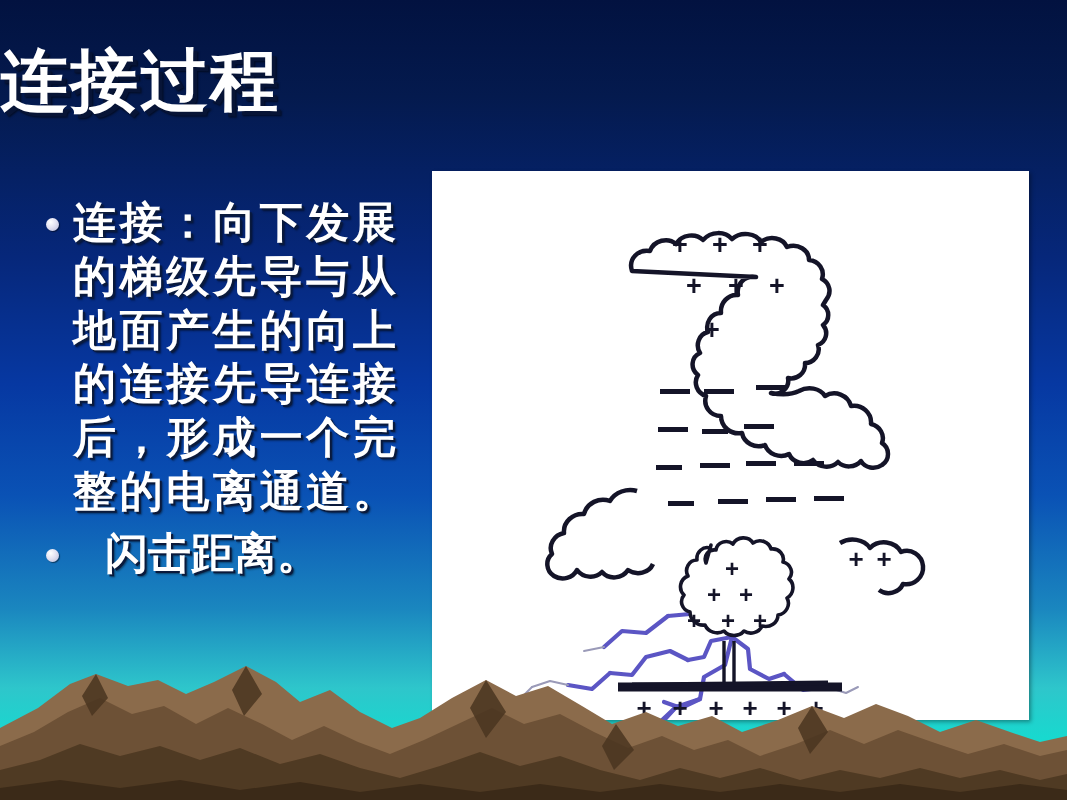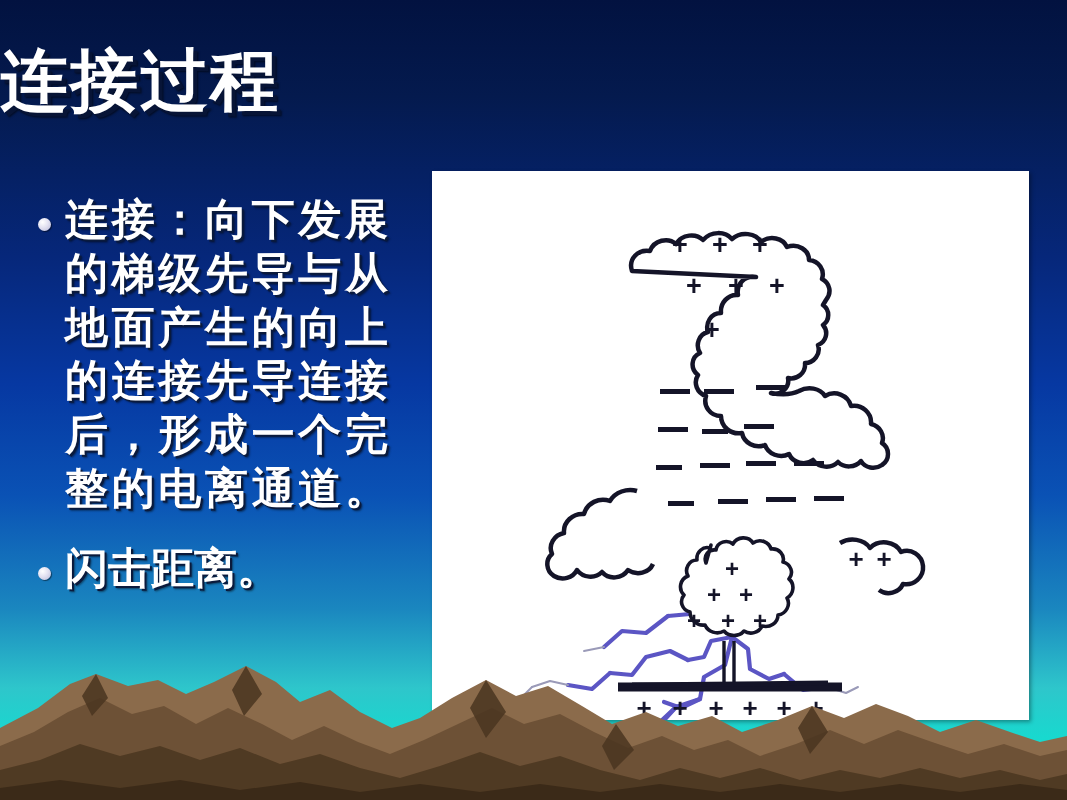"连接：向下发展的梯级先导与从地面产生的向上的连接先导连接后，形成一个完整的电离通" .body { font-family: Liberation Mono, monospace -> none; left: 38px -> 46px }
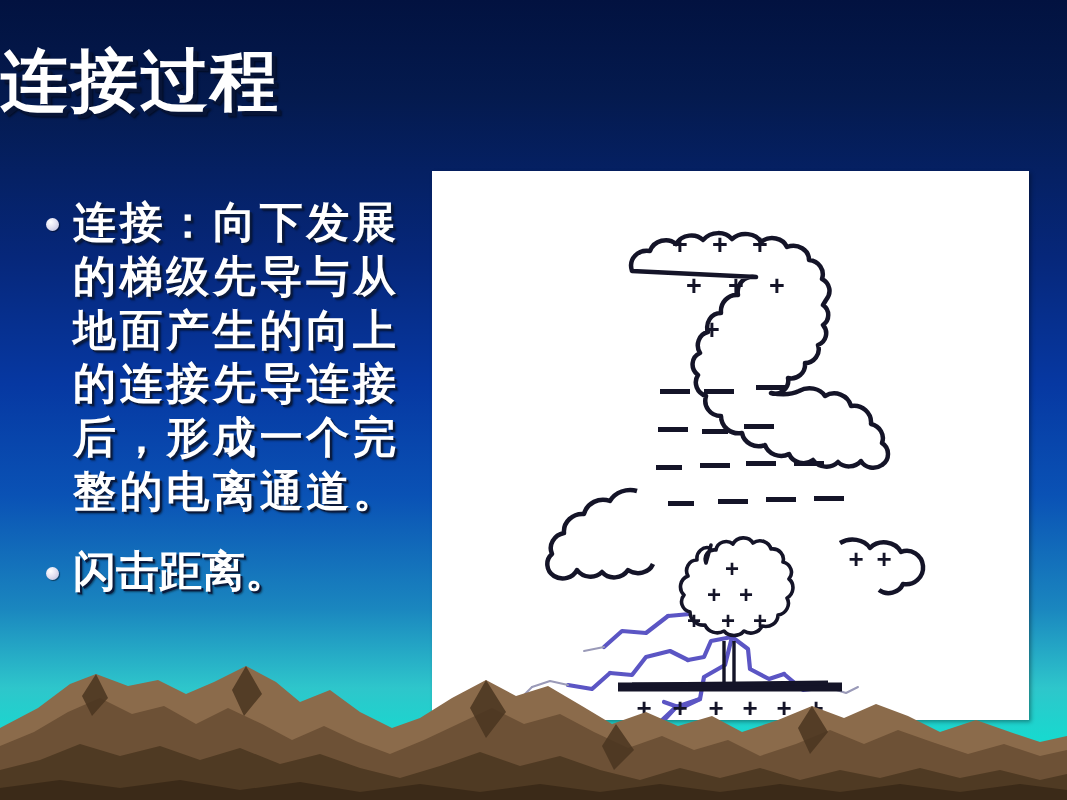"闪击距离。" .bullet-row.second { gap: none -> 32px; margin-top: 26px -> 8px }
